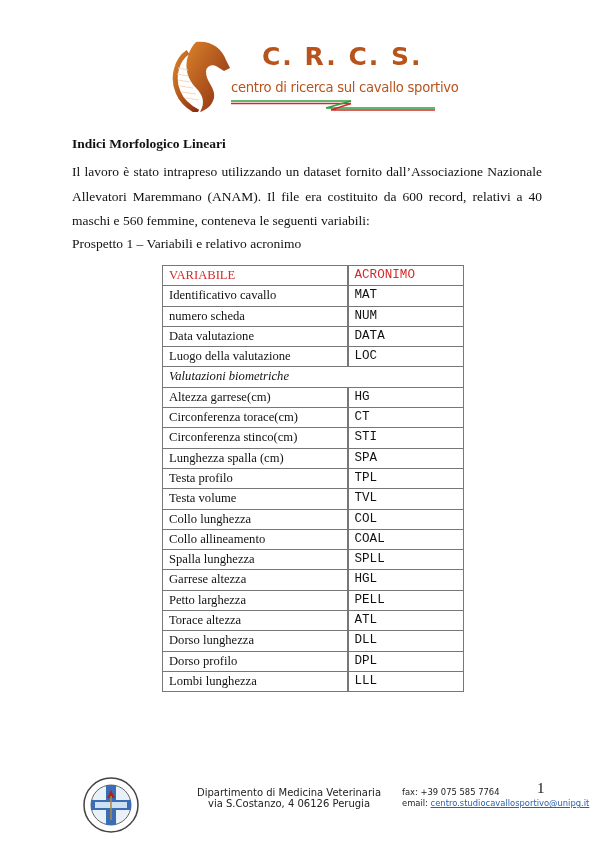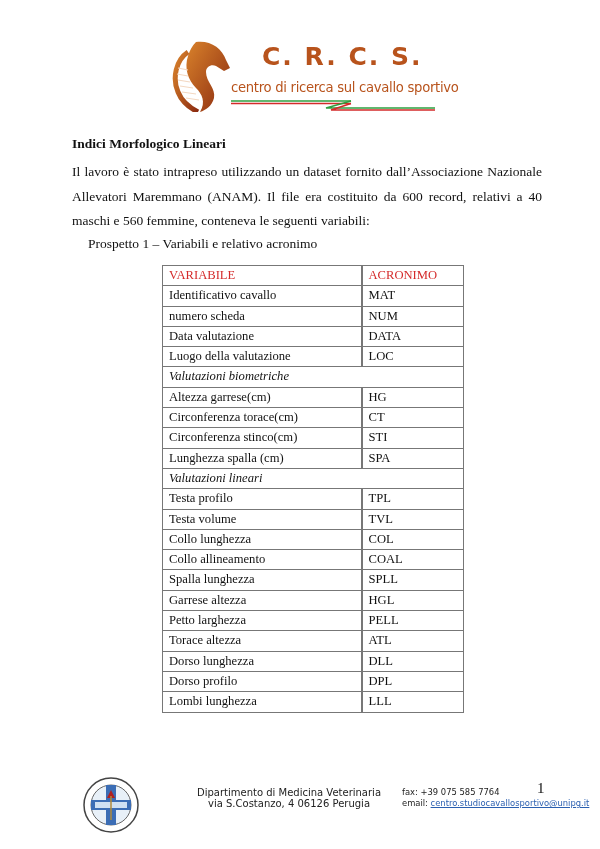"Prospetto 1 – Variabili e" #table-caption { left: 88px -> 72px }
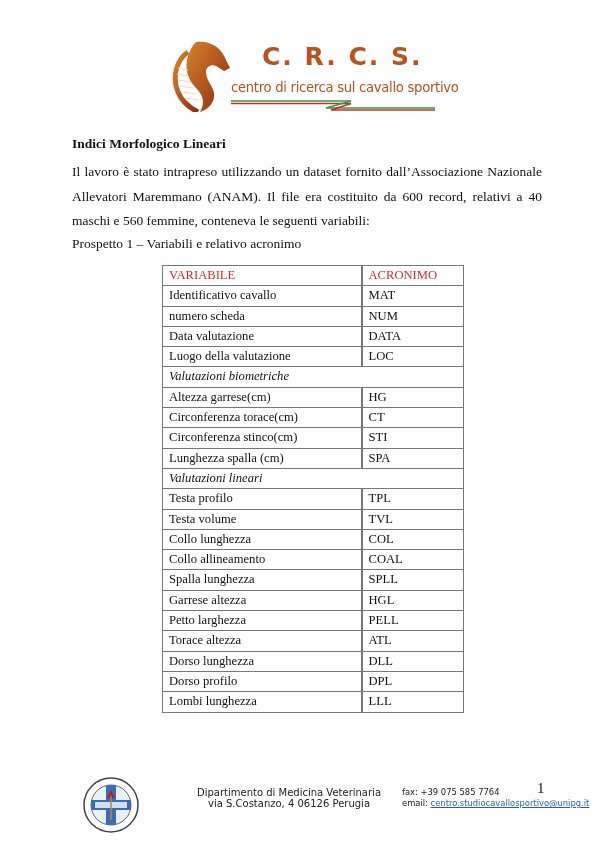"VARIABILE" #var-table td.col1 { width: 199px -> 185px }
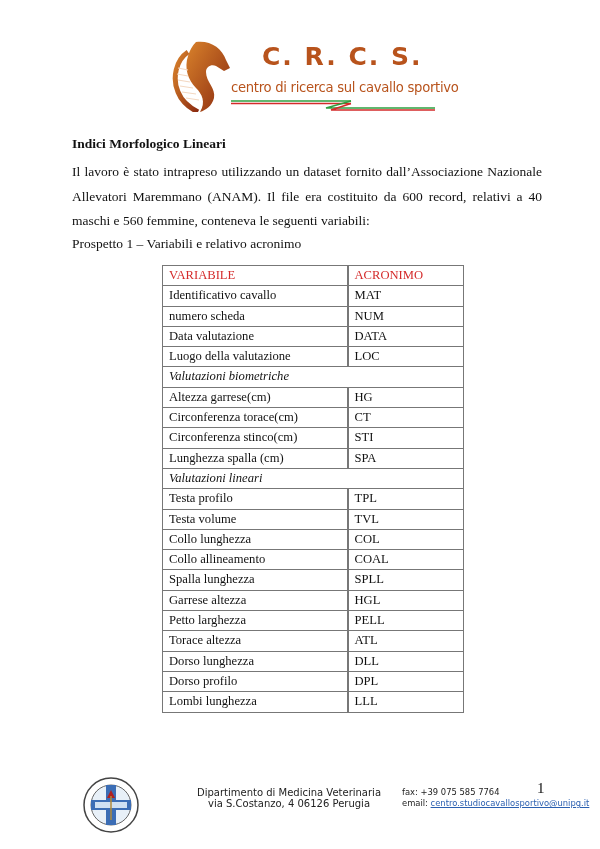"ACRONIMO" #var-table td.col2 { font-family: none -> Liberation Mono, monospace }
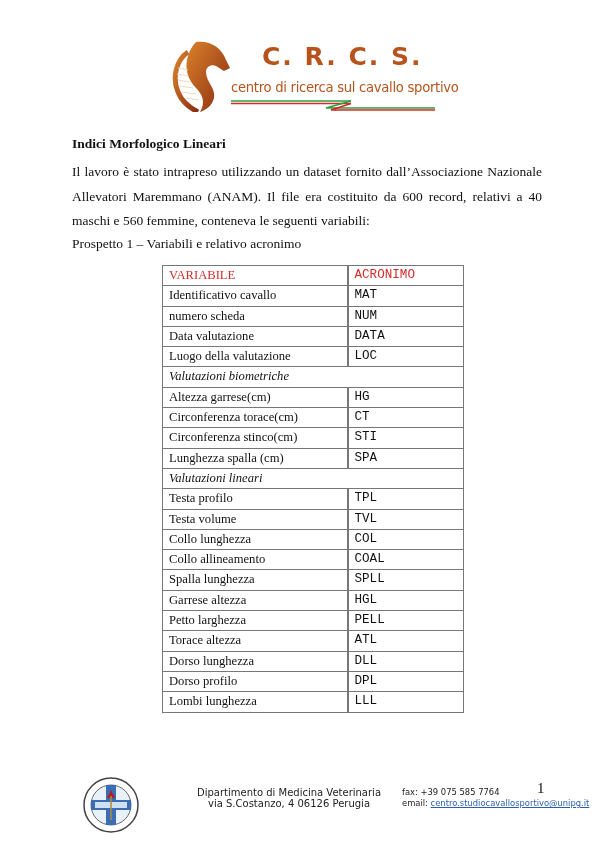"Valutazioni lineari" tr.section { html: <tr> <td>Valutazioni lineari</td> </tr> -> none }
